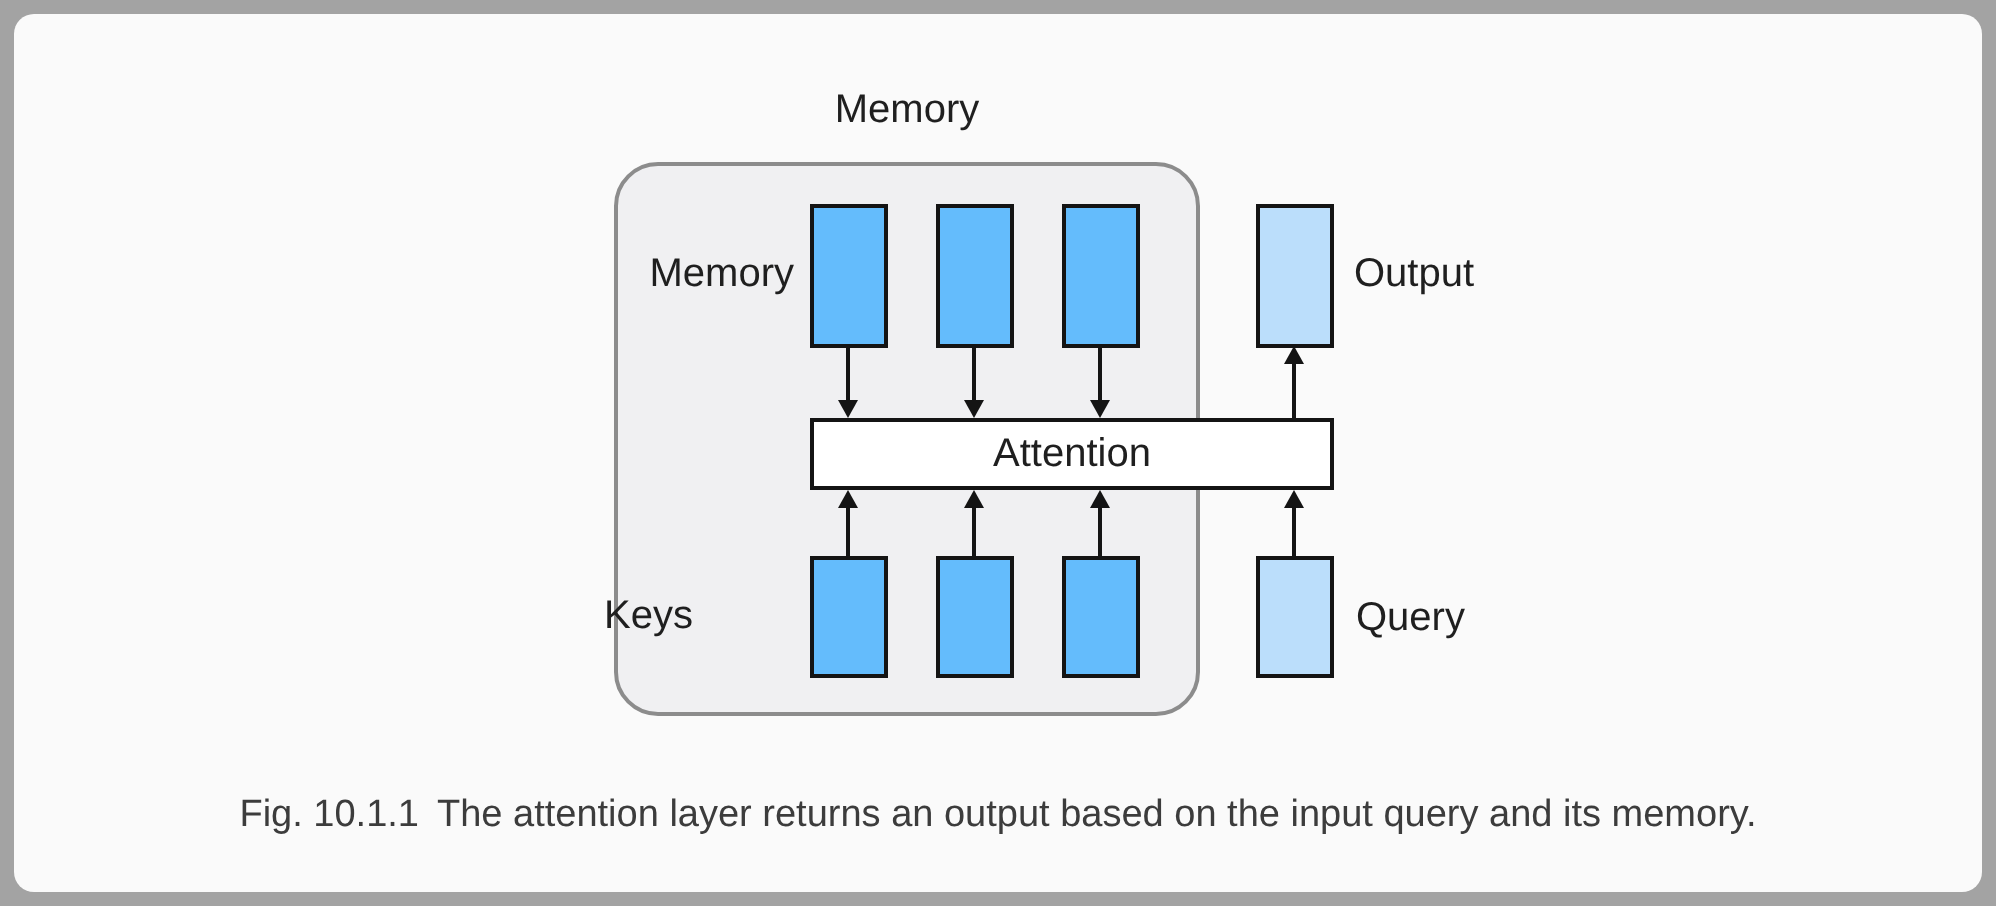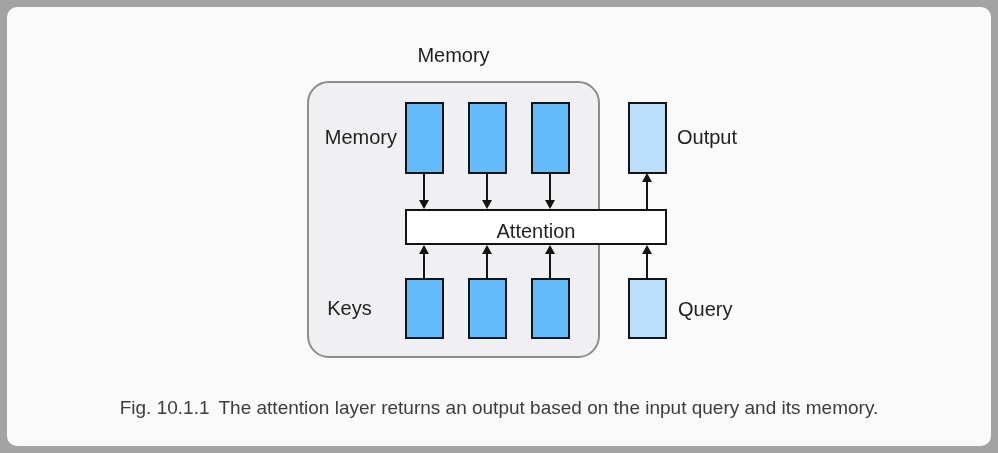"Attention" .attention-box { align-items: flex-end -> center }
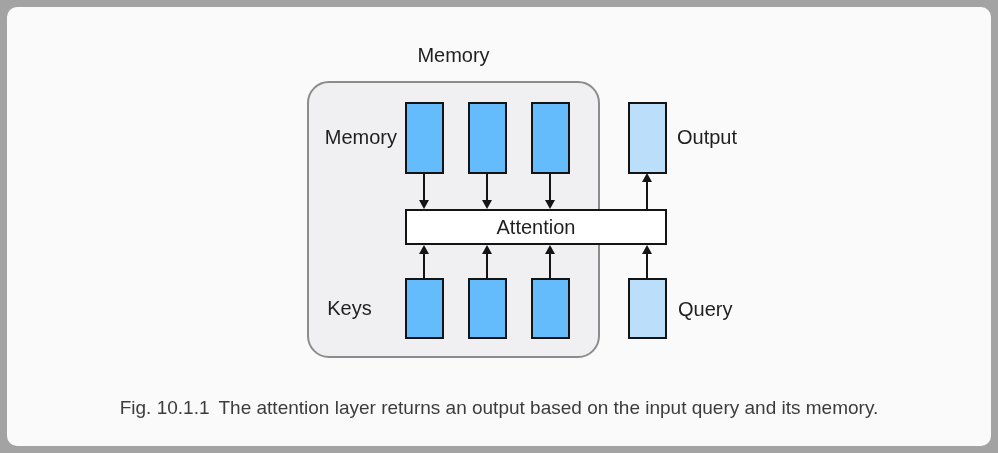"Keys" .keys-label { text-align: center -> left }
